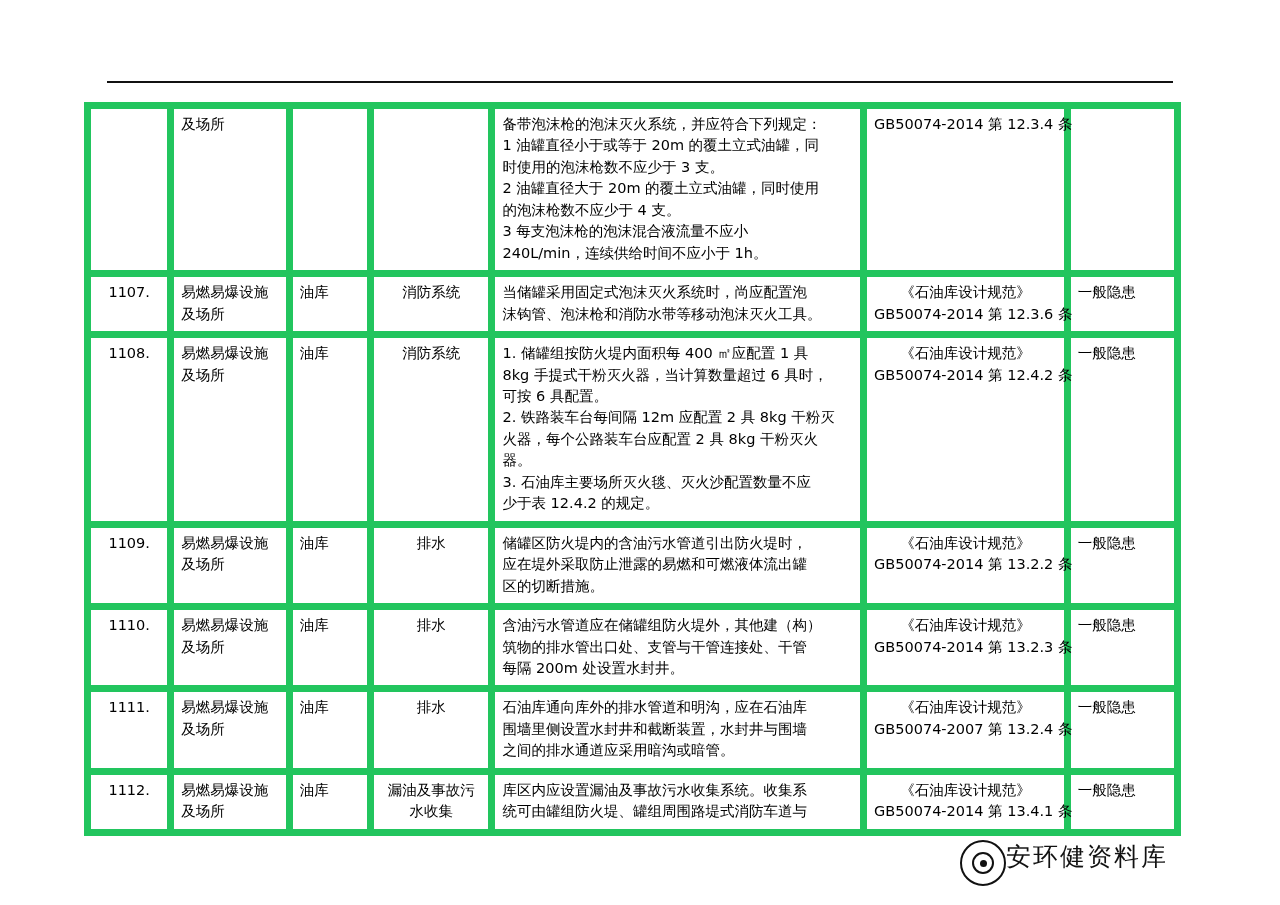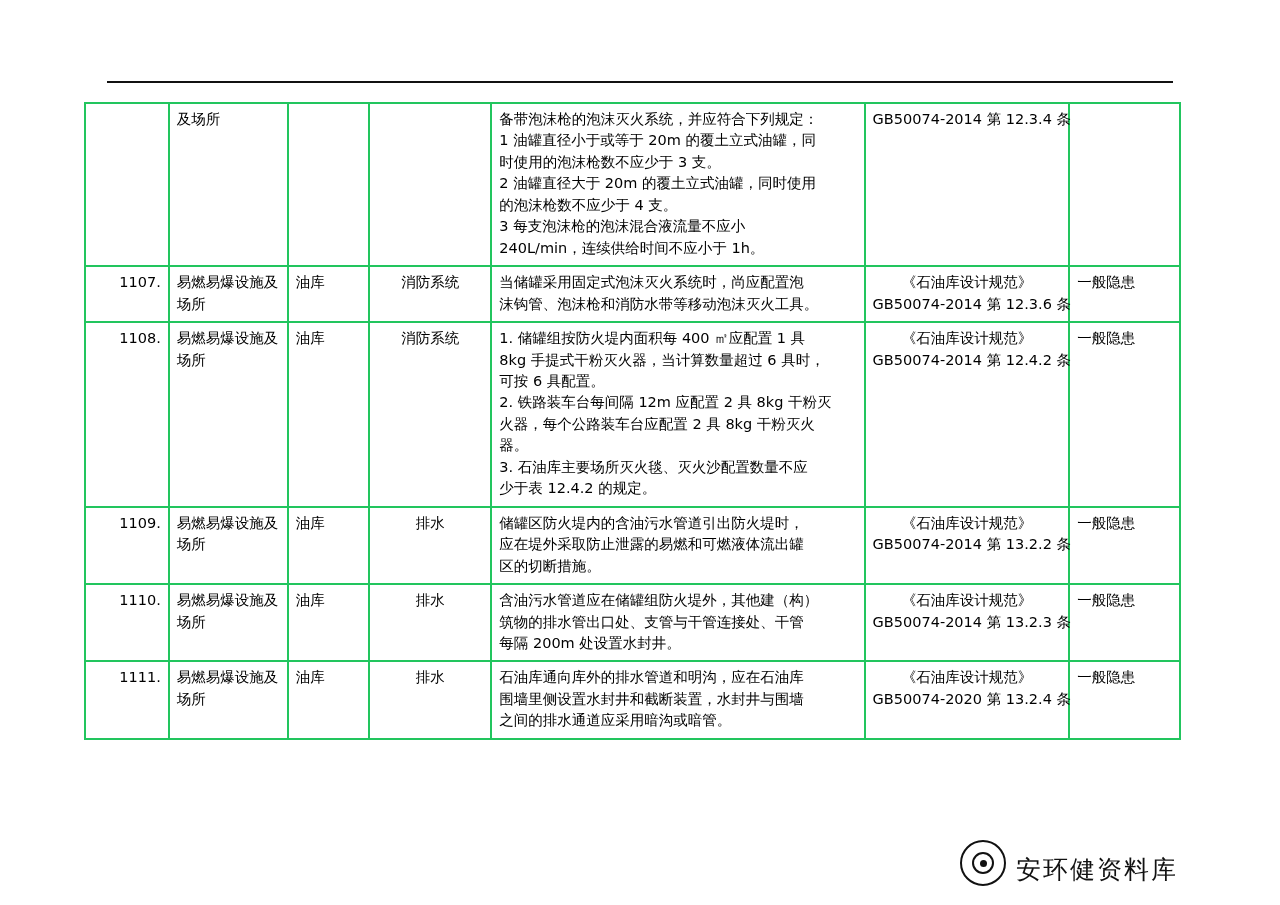"及场所" table.doc-table td { border: 2px solid #22c55e -> 7px solid #22c55e }
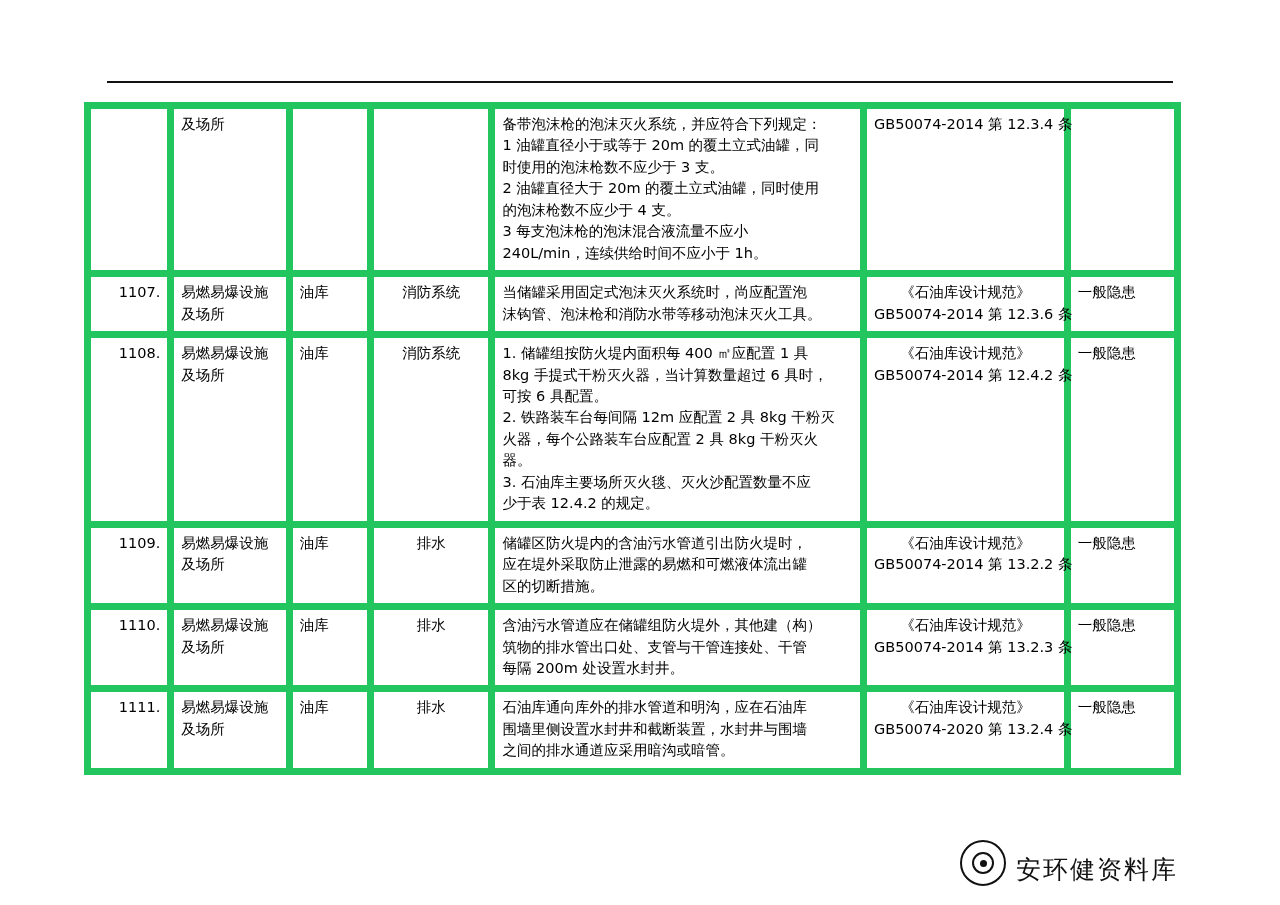"1107." td.num { text-align: right -> center }
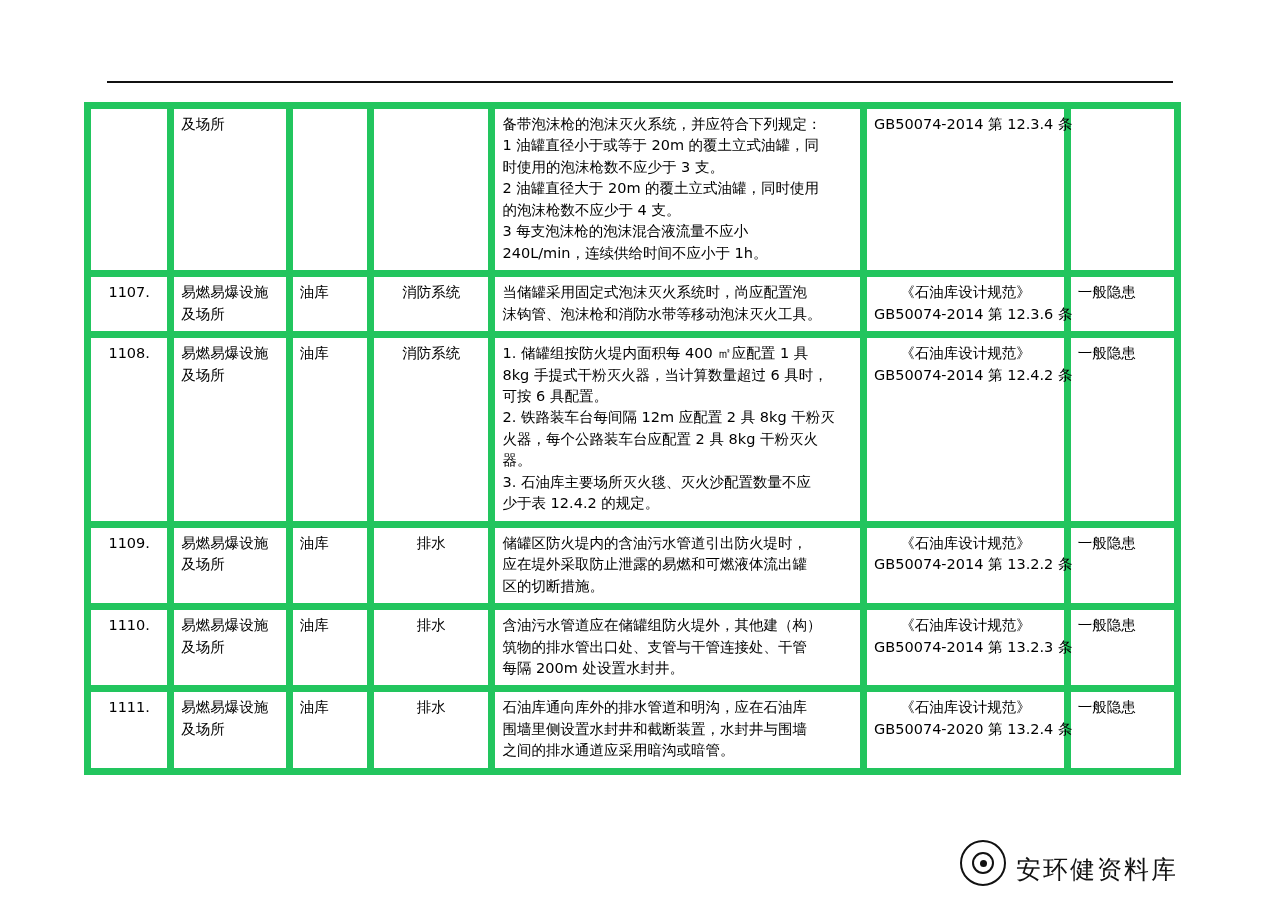"GB50074-2020 第 13.2.4 条" span.std-line { text: GB50074-2020 -> GB50074-2007 }
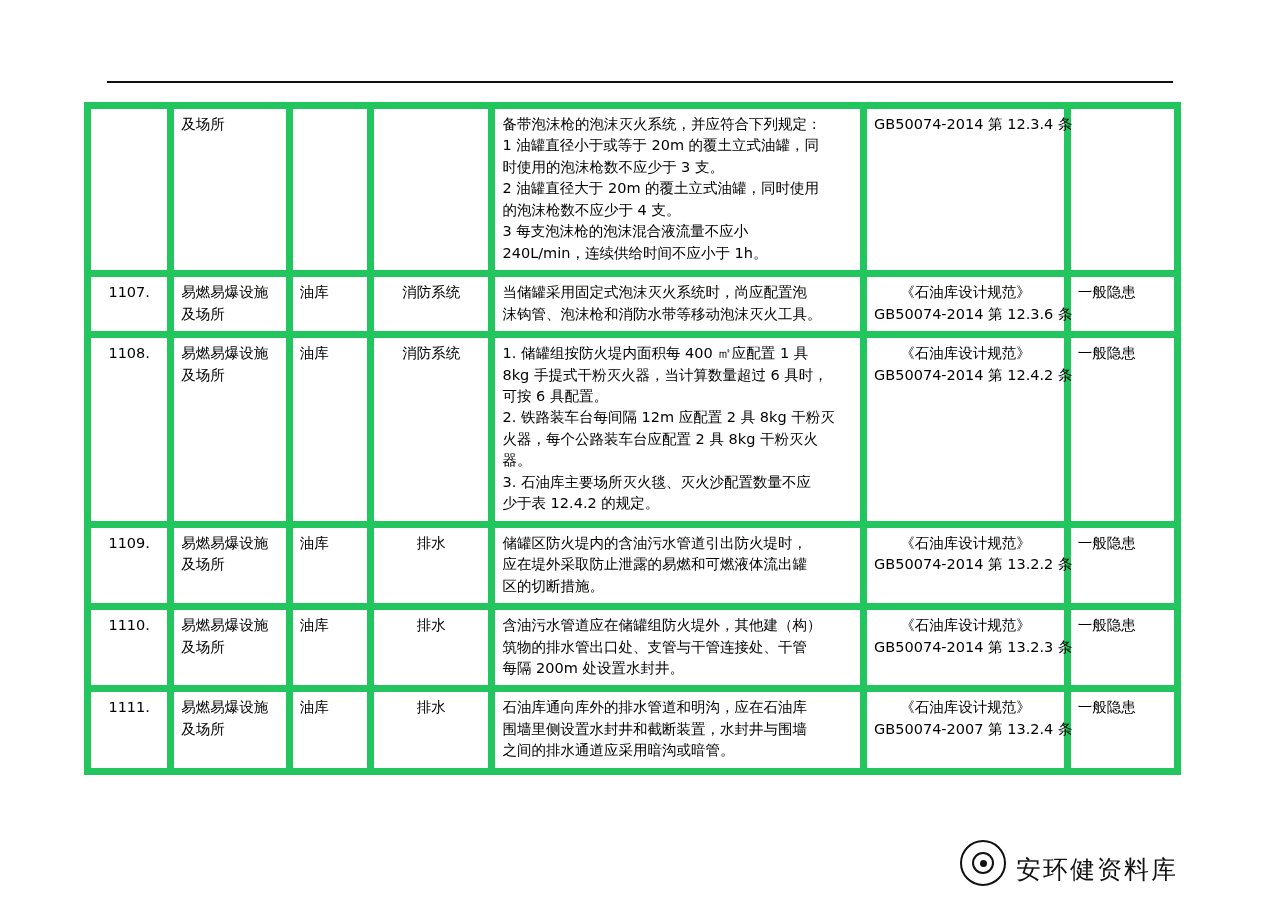"1112." tr { html: none -> <tr> <td>1112.</td> <td>易燃易爆设施及场所</td> <td>油库</td> <td>漏油及事故污水收集</td> <td> <span>库区内应设置漏油及事故污水收集系统。收集系</span> <span>统可由罐组防火堤、罐组周围路堤式消防车道与</span> </td> <td> <span>《石油库设计规范》</span> <span>GB50074-2014 第 13.4.1 条</span> </td> <td>一般隐患</td> </tr> }
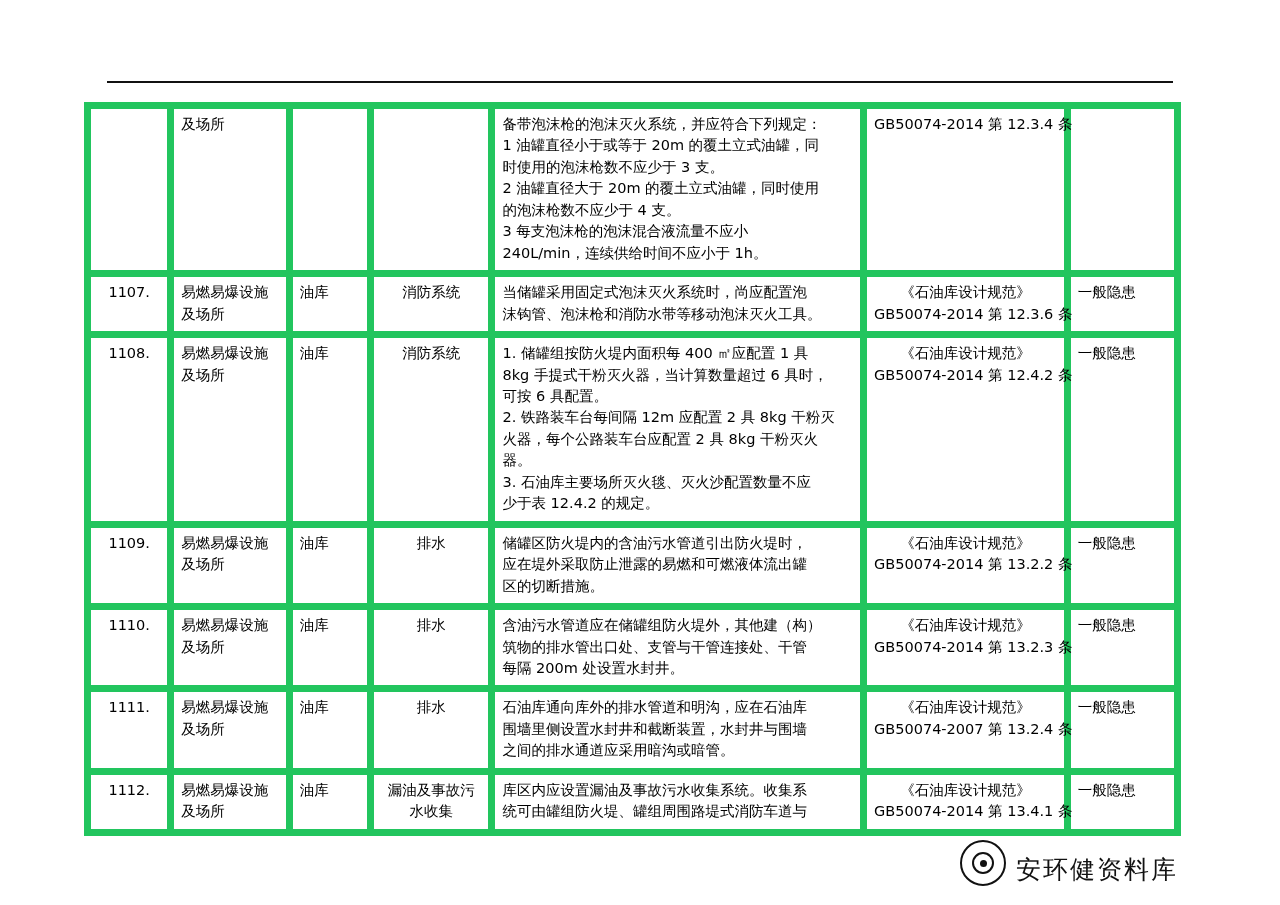"安环健资料库" .footer-brand { align-items: flex-end -> flex-start; gap: 10px -> none }
